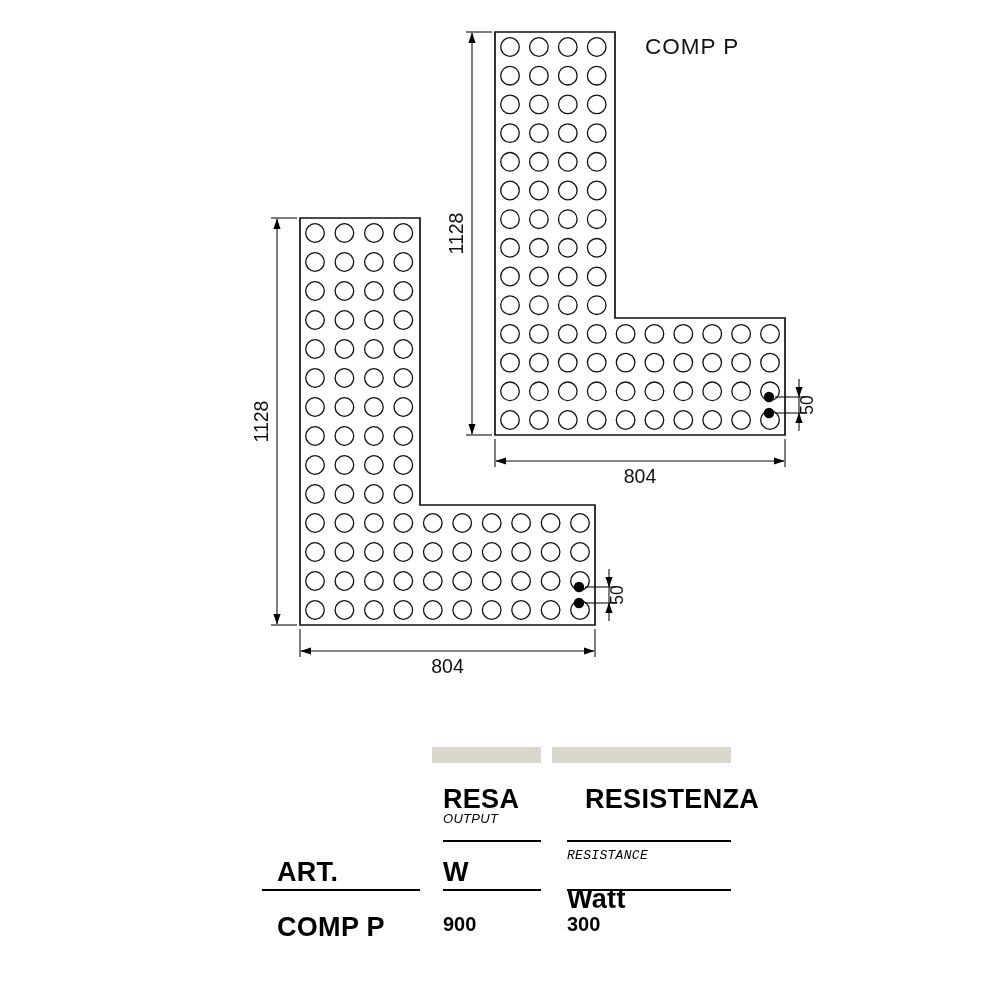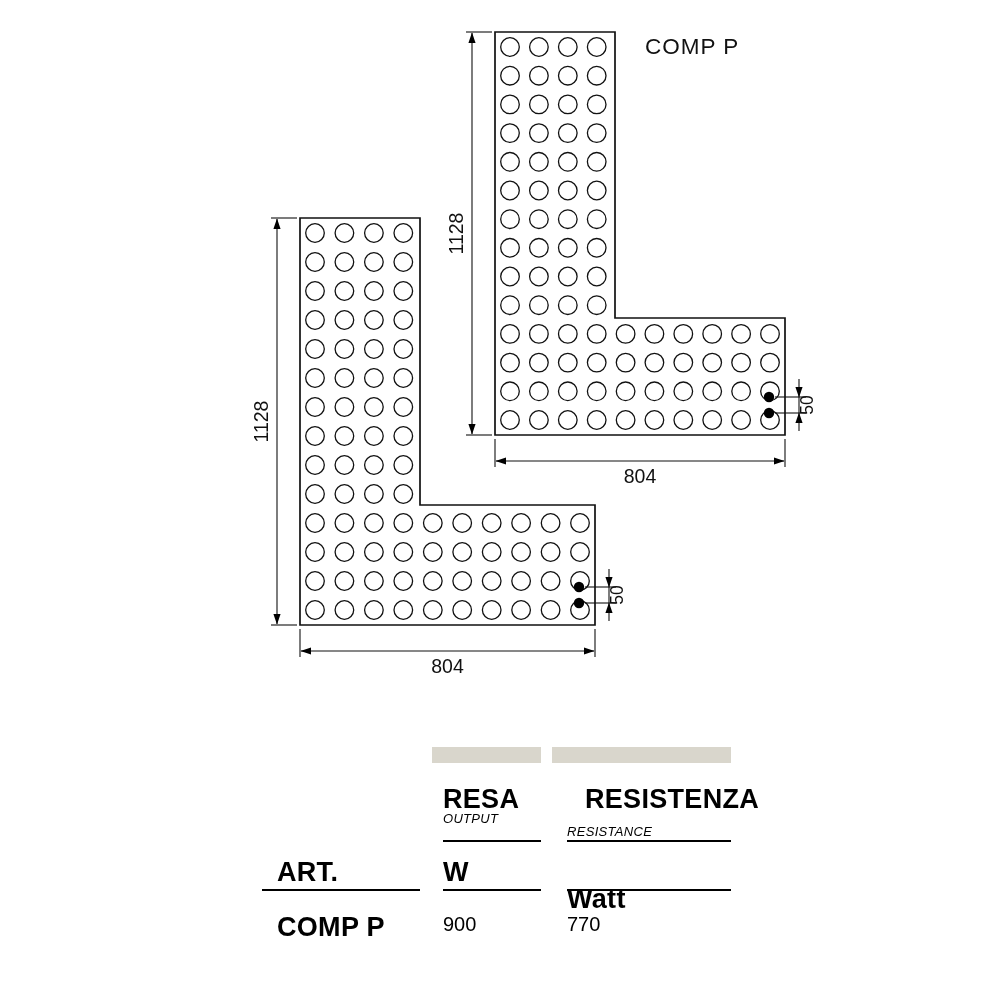"RESISTANCE" .s-resistance { font-family: none -> Liberation Mono, monospace; top: 824px -> 848px }
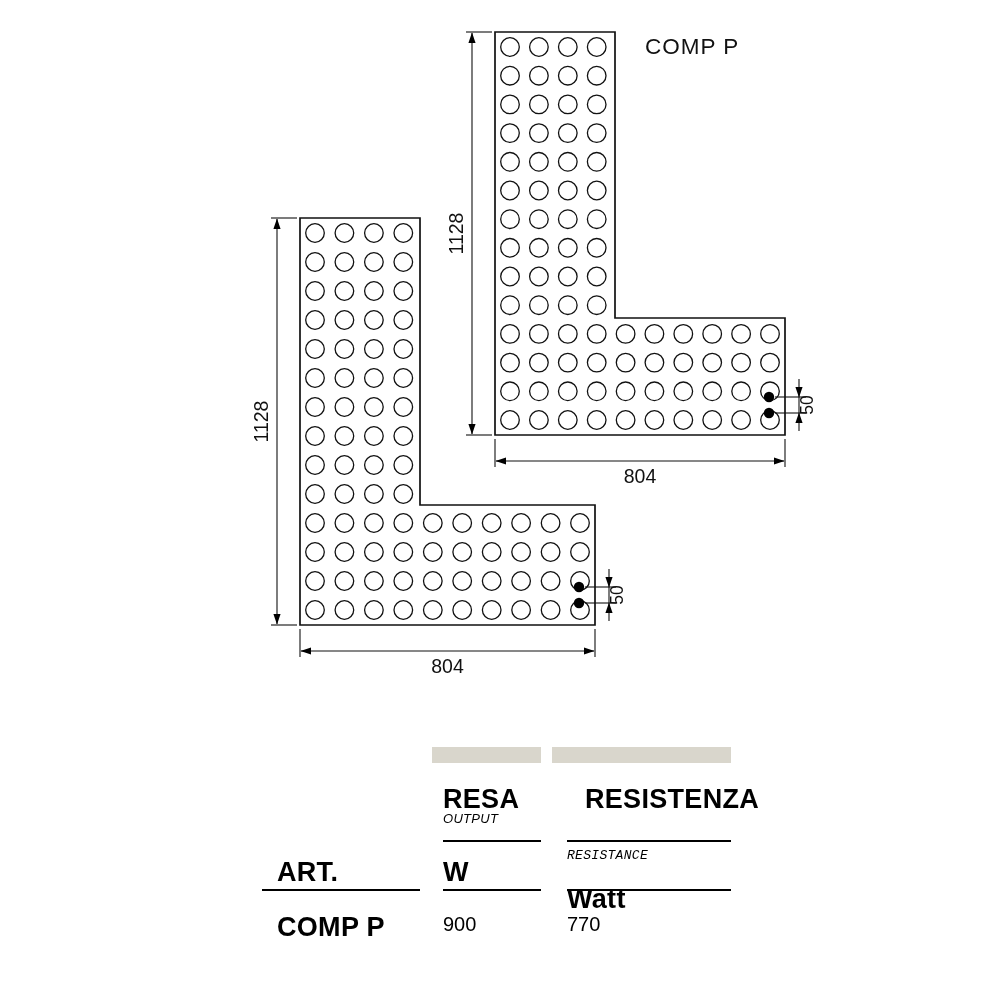"900" .val { font-weight: none -> bold }
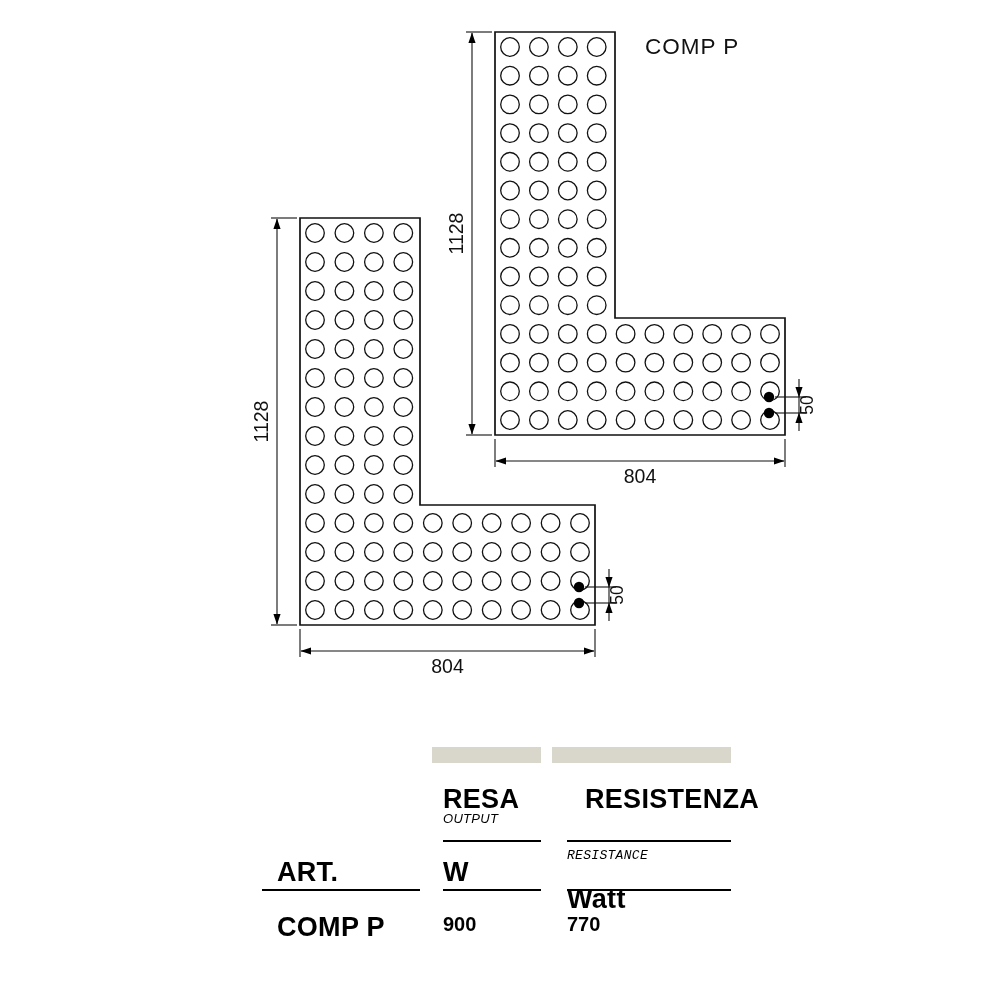"770" div.val { text: 770 -> 300 }
